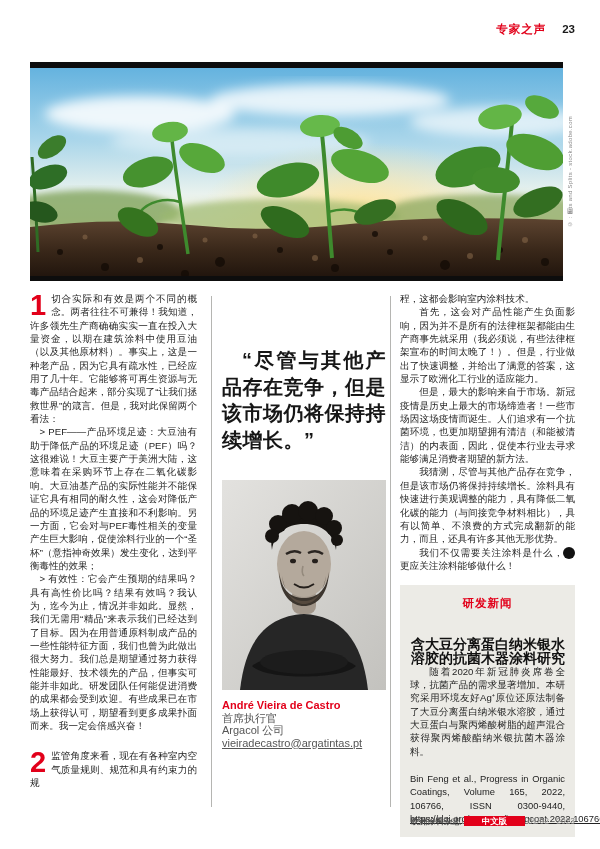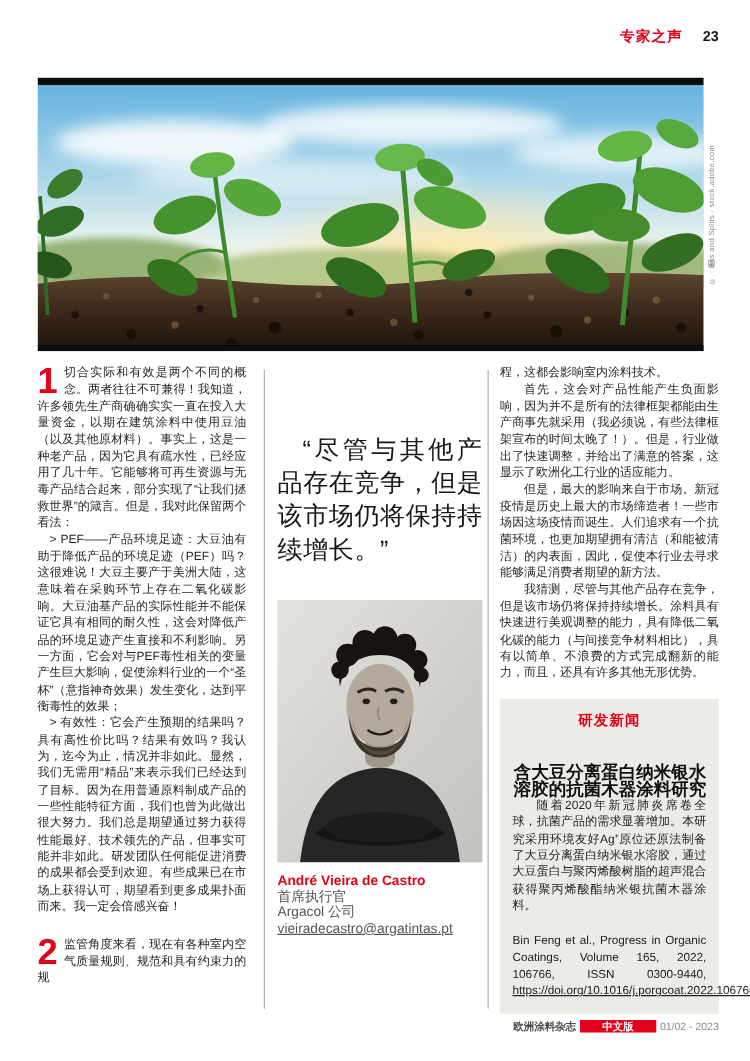"“尽管与其他产品存在竞争，但是该市场仍将保持持续增长。”" .quote { font-weight: normal -> bold }
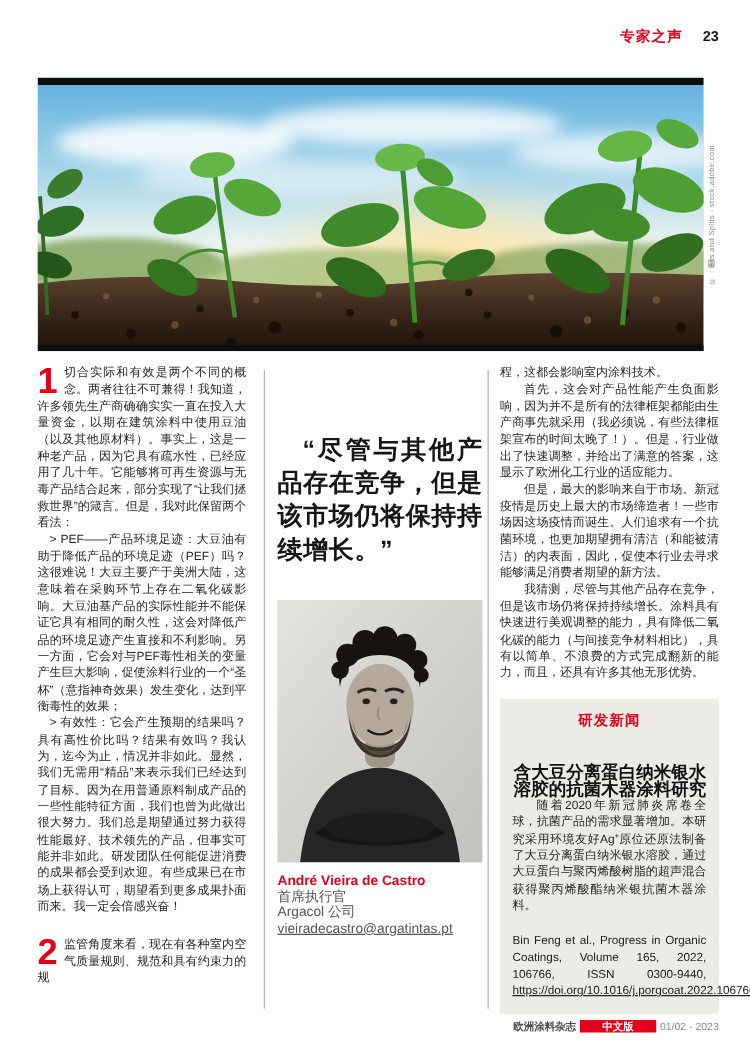"我们不仅需要关注涂料是什么，更应关注涂料能够做什么！" p.para { html: none -> <p><span>❮</span><span>我们不仅需要关注涂料是什么，更应关注涂料能够做什么！</span></p> }
